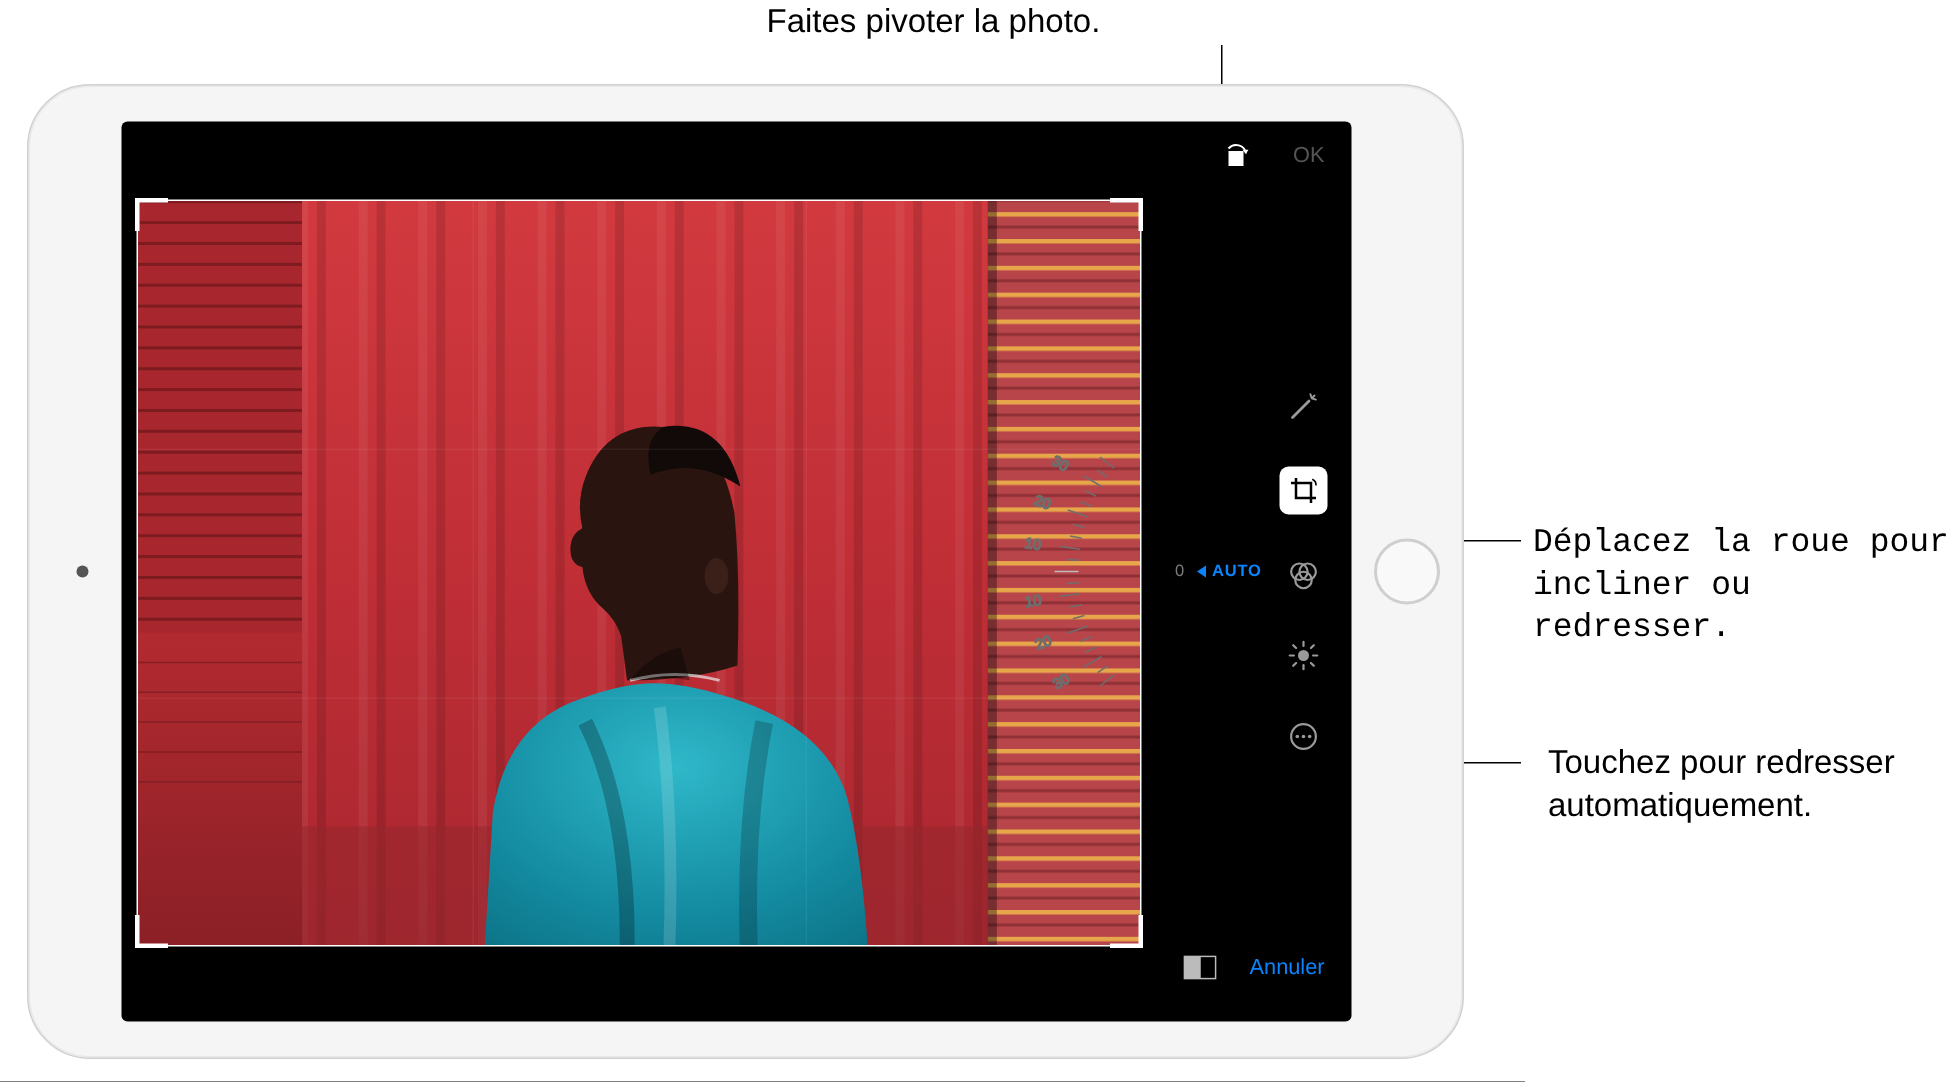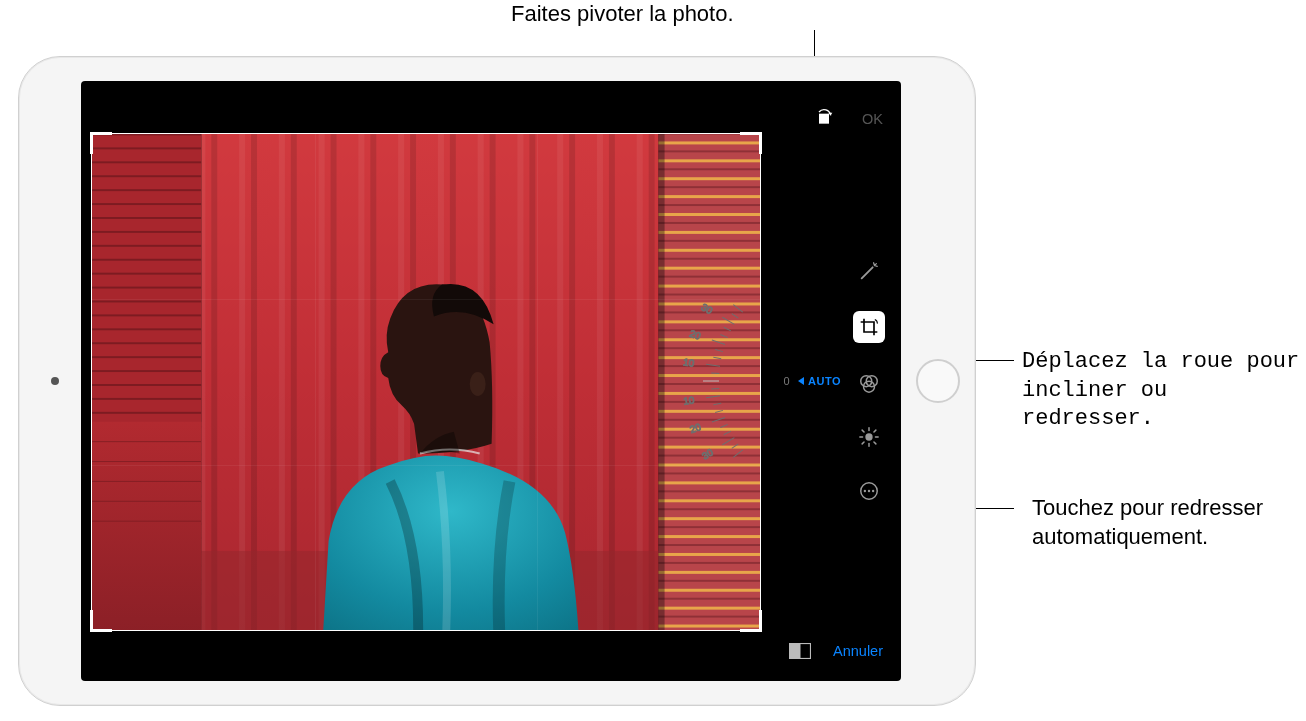"OK" .topbar { align-items: flex-end -> center }
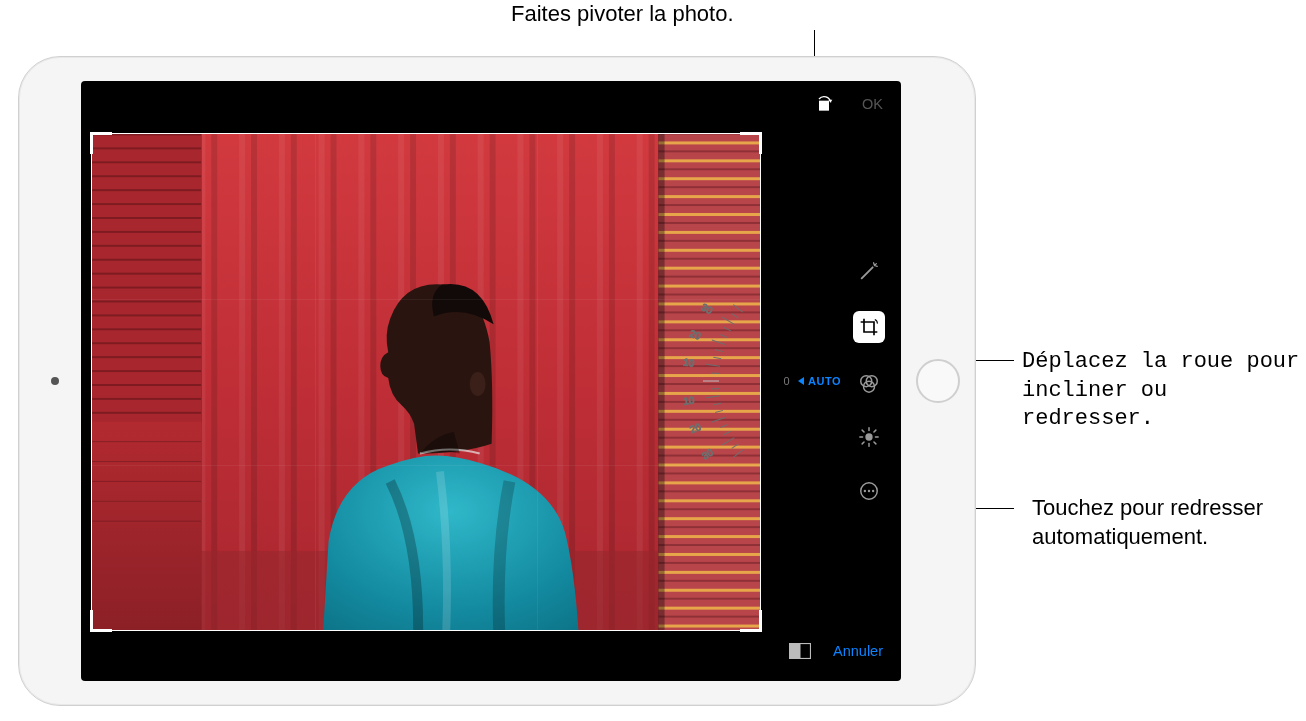"Annuler" .bottombar { align-items: flex-end -> flex-start }
